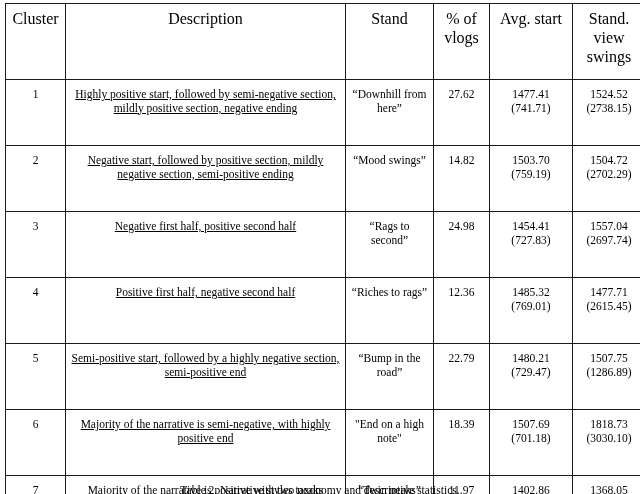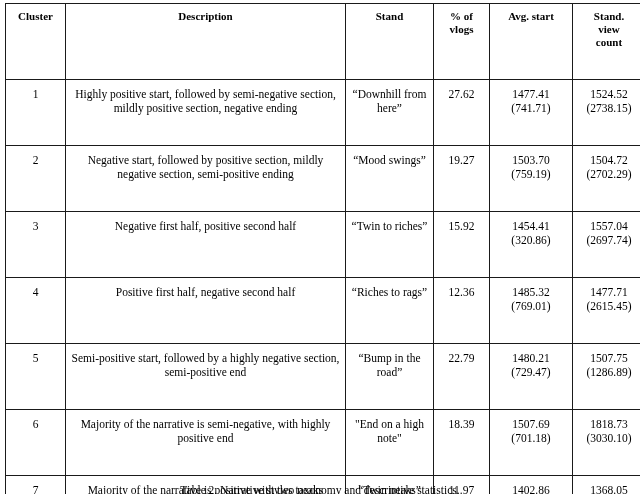"Cluster" table.taxonomy thead th { font-size: 11px -> 16px; font-weight: bold -> normal }
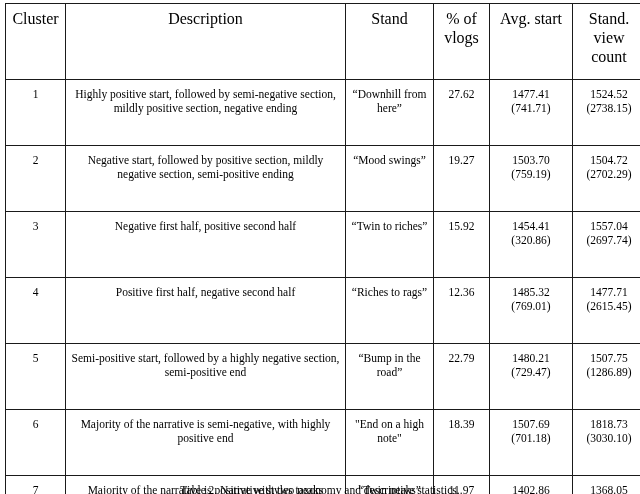"count" span { text: count -> swings }
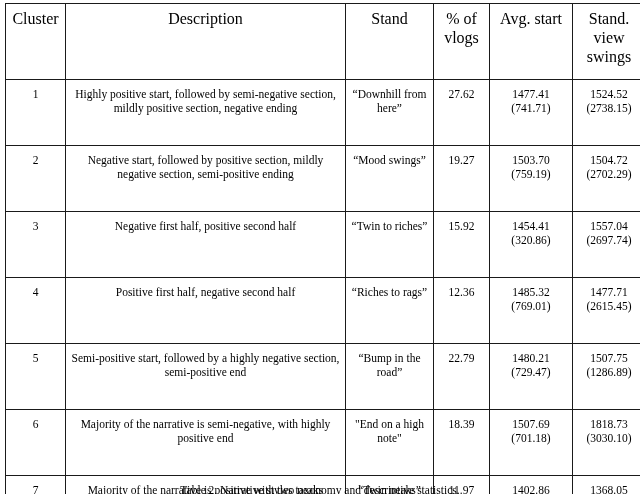"Highly positive start, followed by" td.cell-desc { text-decoration: none -> underline }
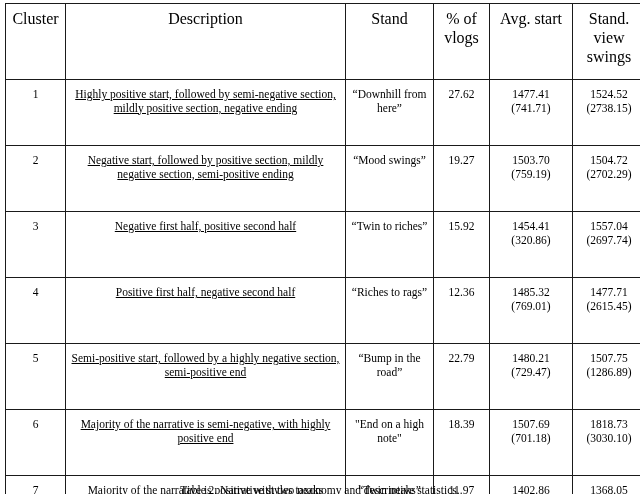"19.27" td { text: 19.27 -> 14.82 }
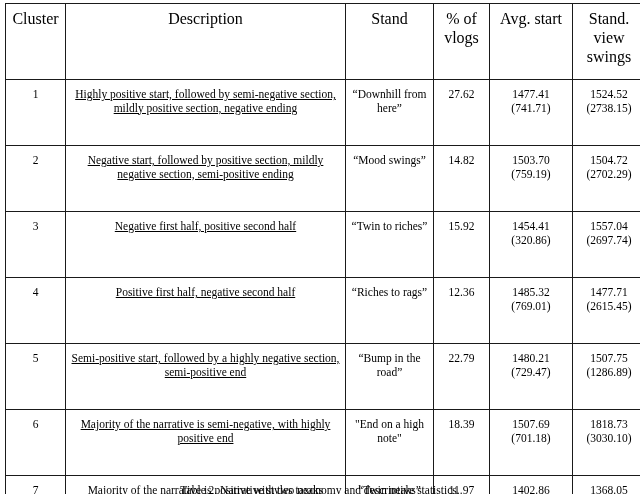"“Twin to riches”" td { text: Twin to riches -> Rags to second }
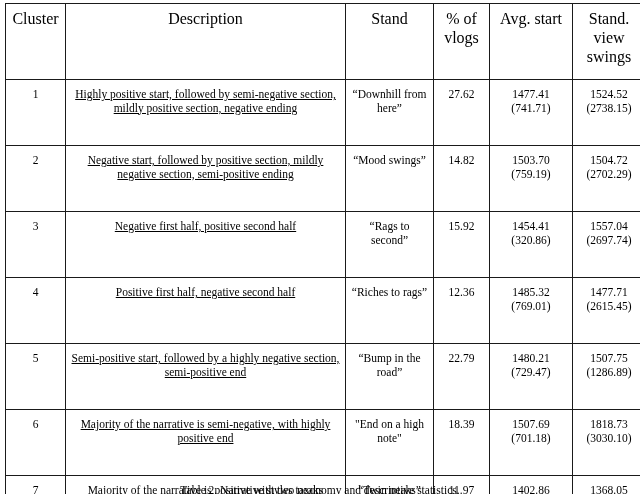"15.92" td { text: 15.92 -> 24.98 }
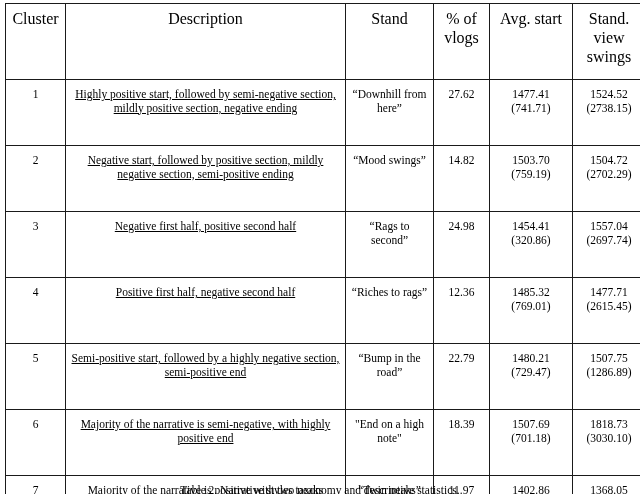"(320.86)" span.num-sub { text: 320.86 -> 727.83 }
